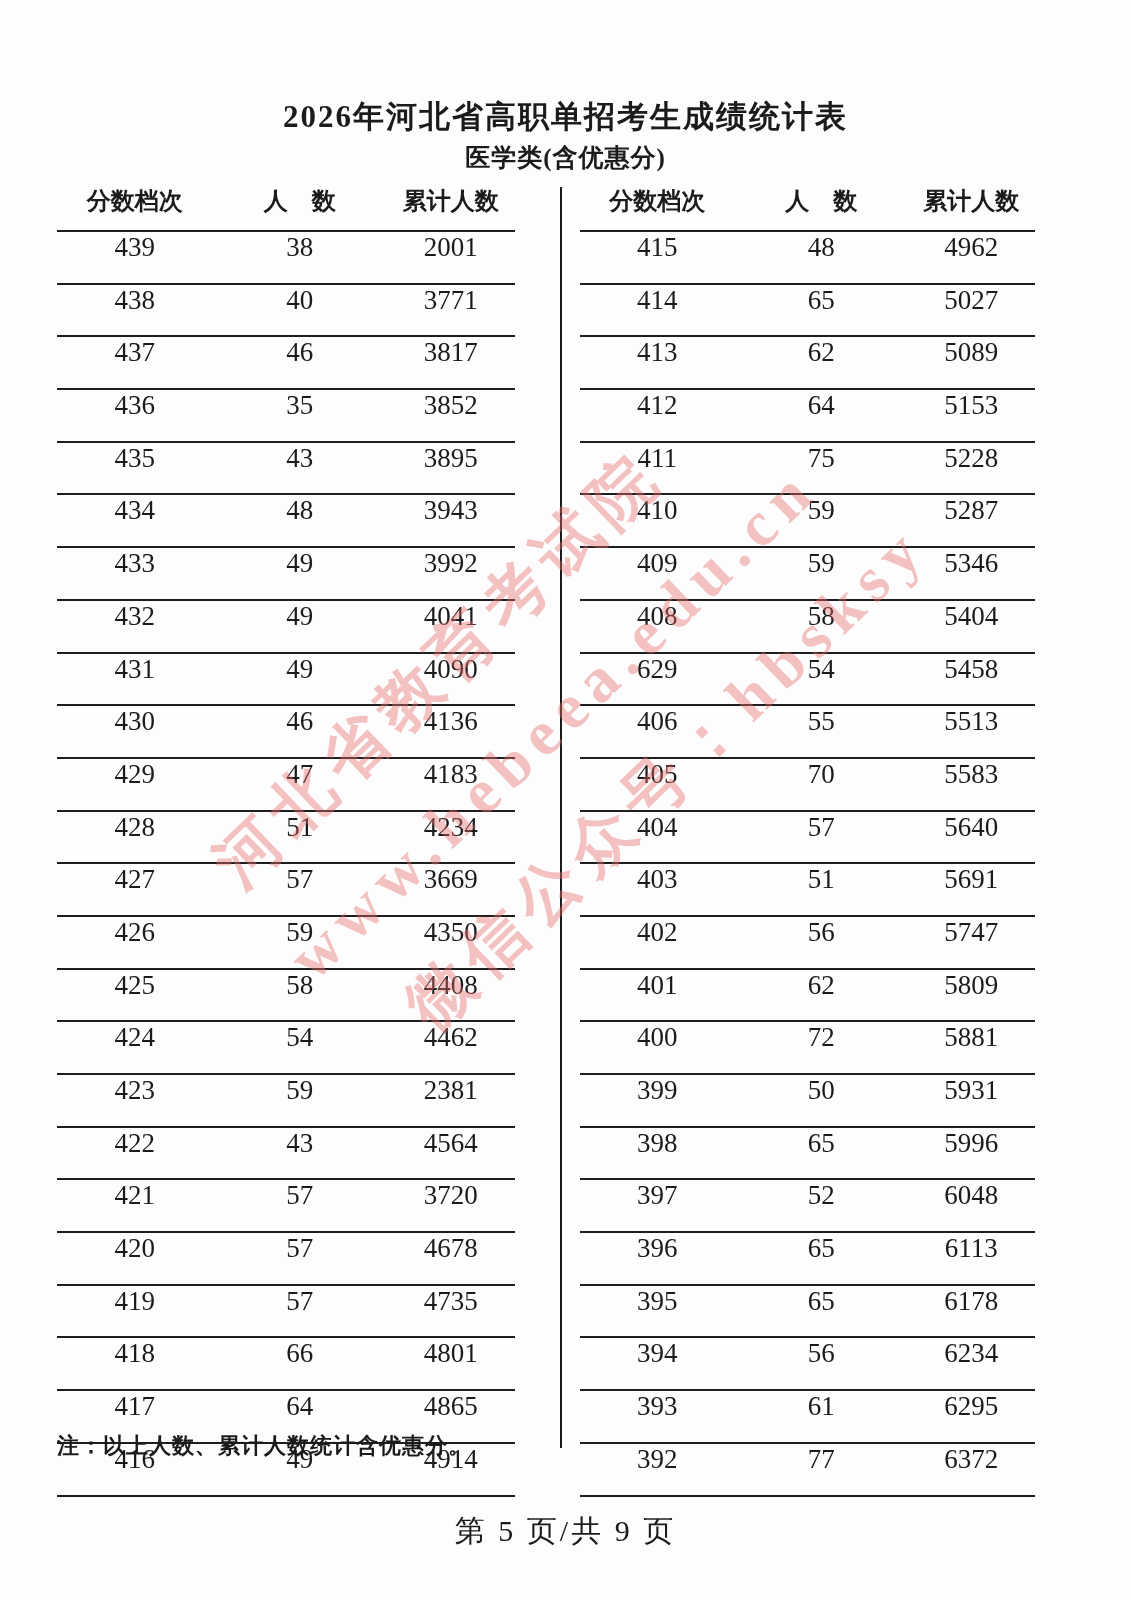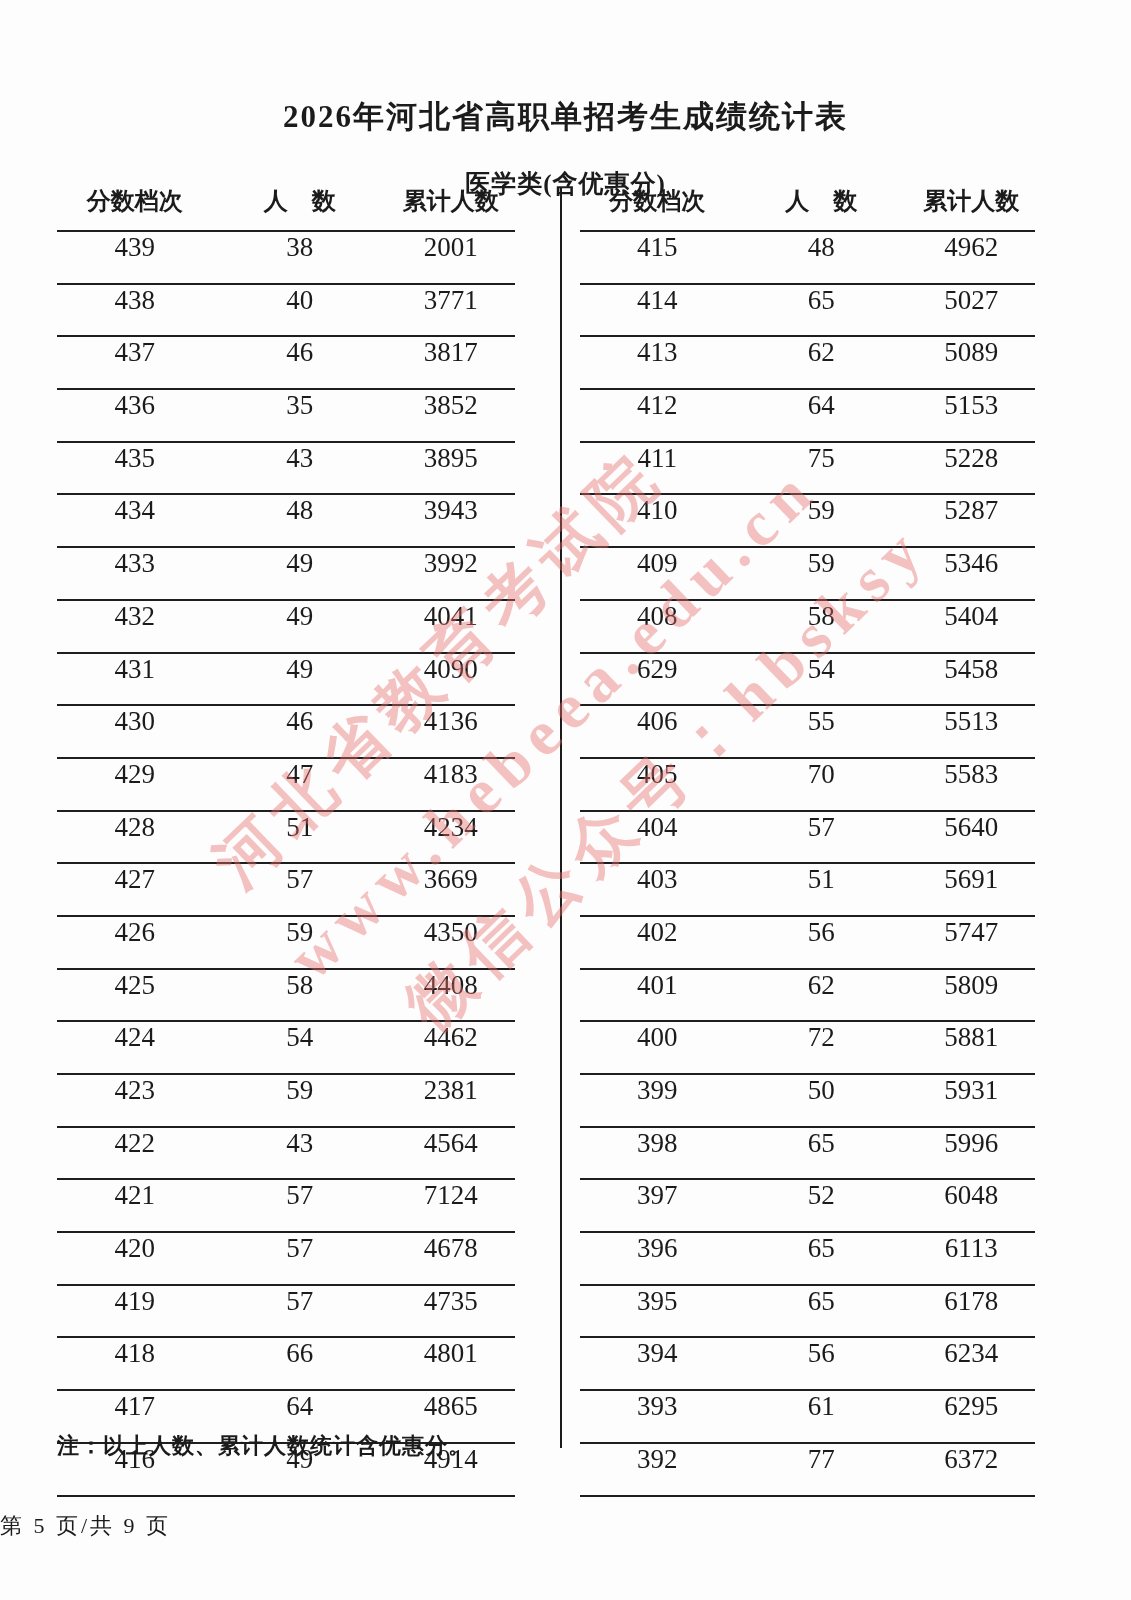"医学类(含优惠分)" .subtitle { margin-top: 29px -> 3px }
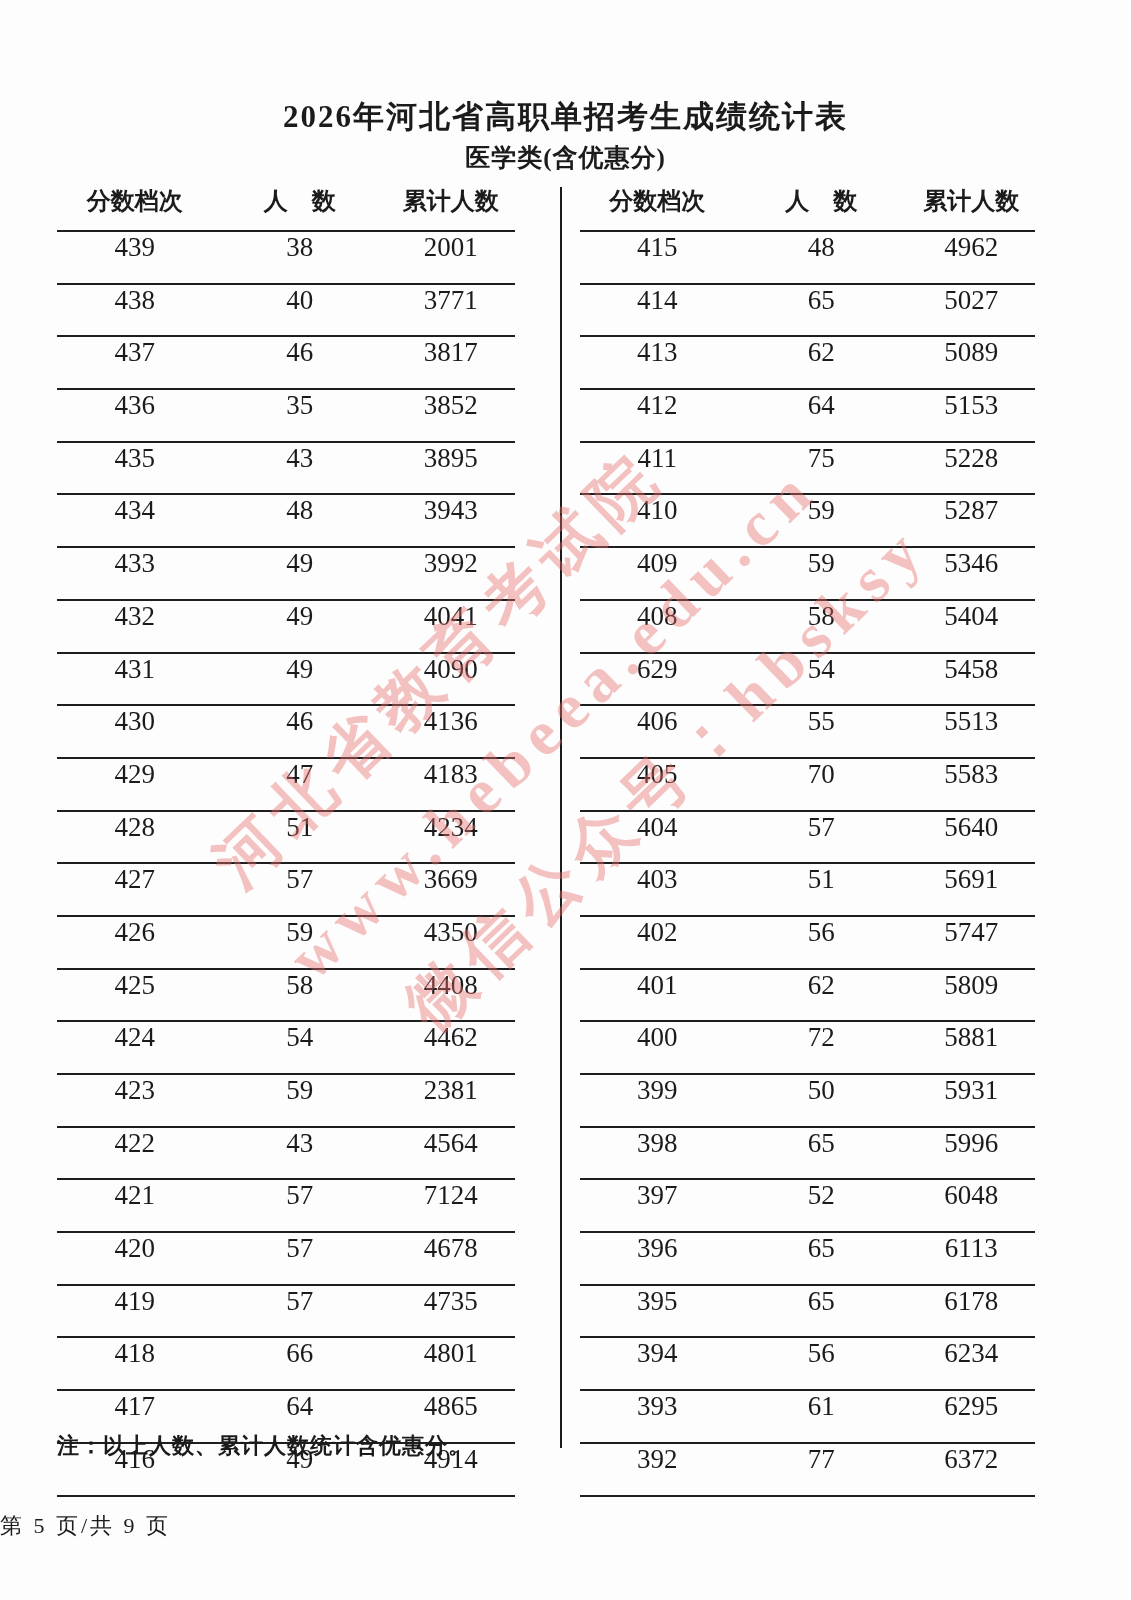"7124" span.c { text: 7124 -> 3720 }
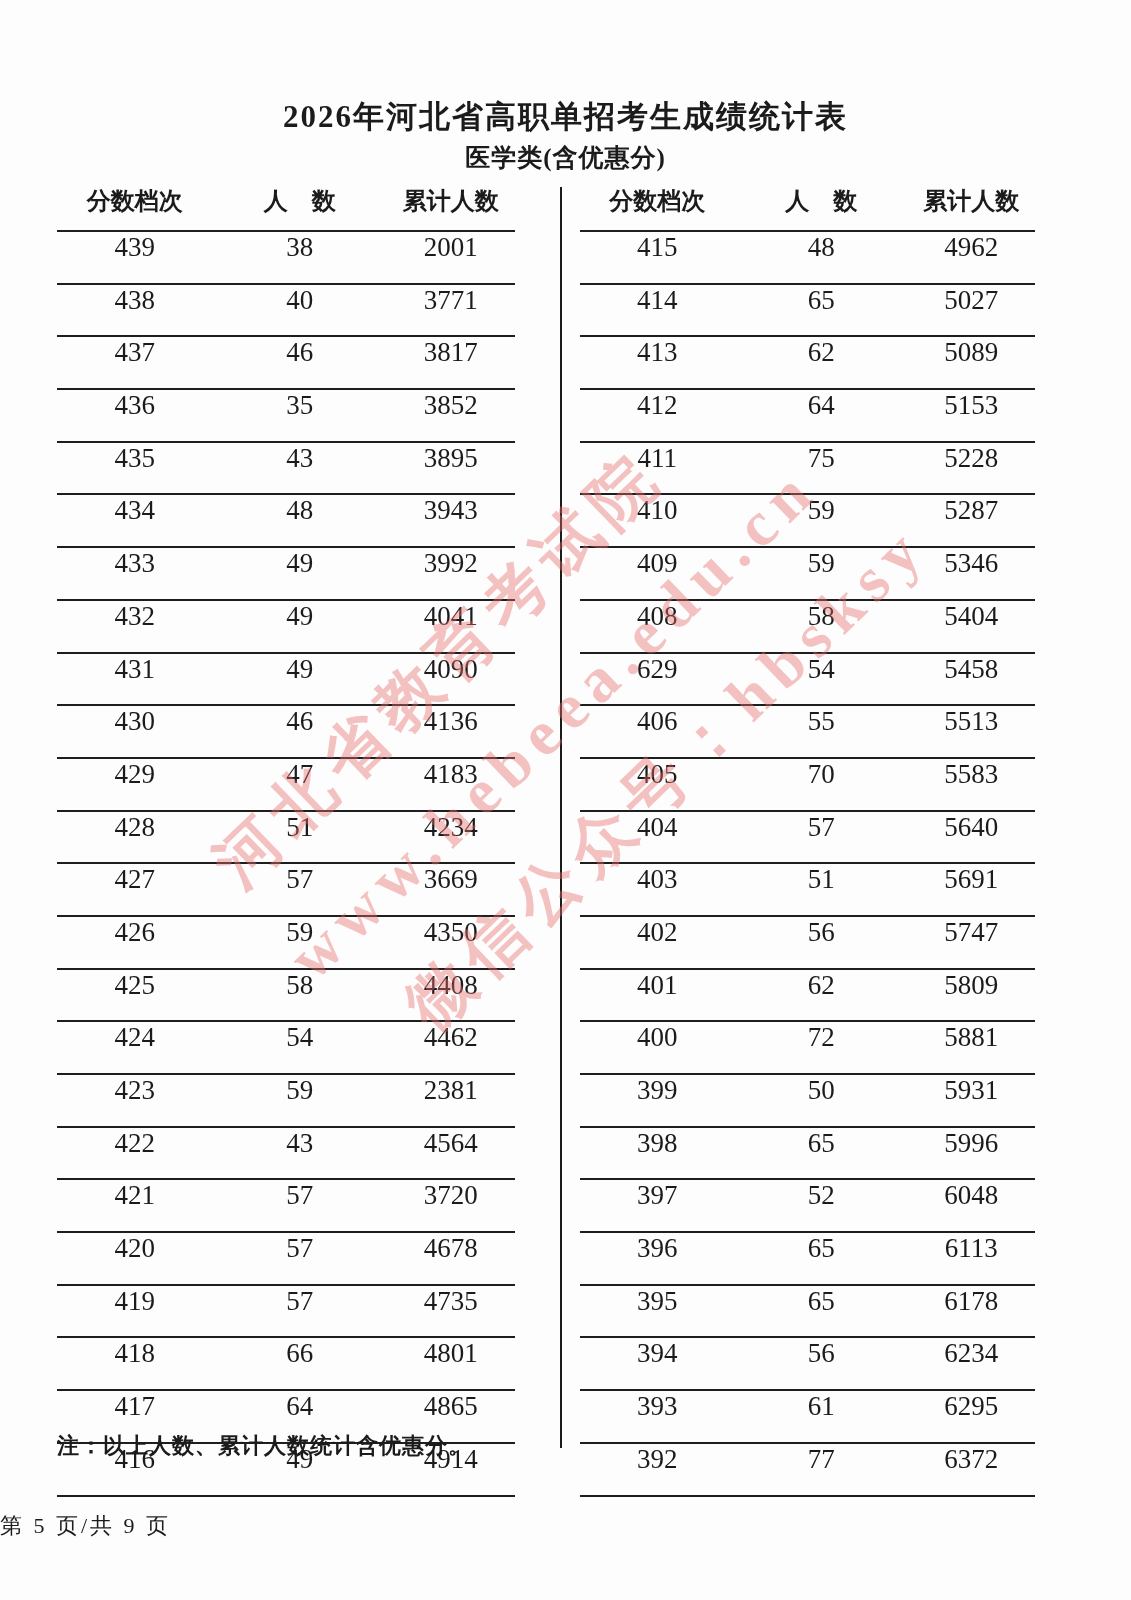"第 5 页/共 9 页" .pagenum { font-size: 22px -> 30px; text-align: none -> center }
